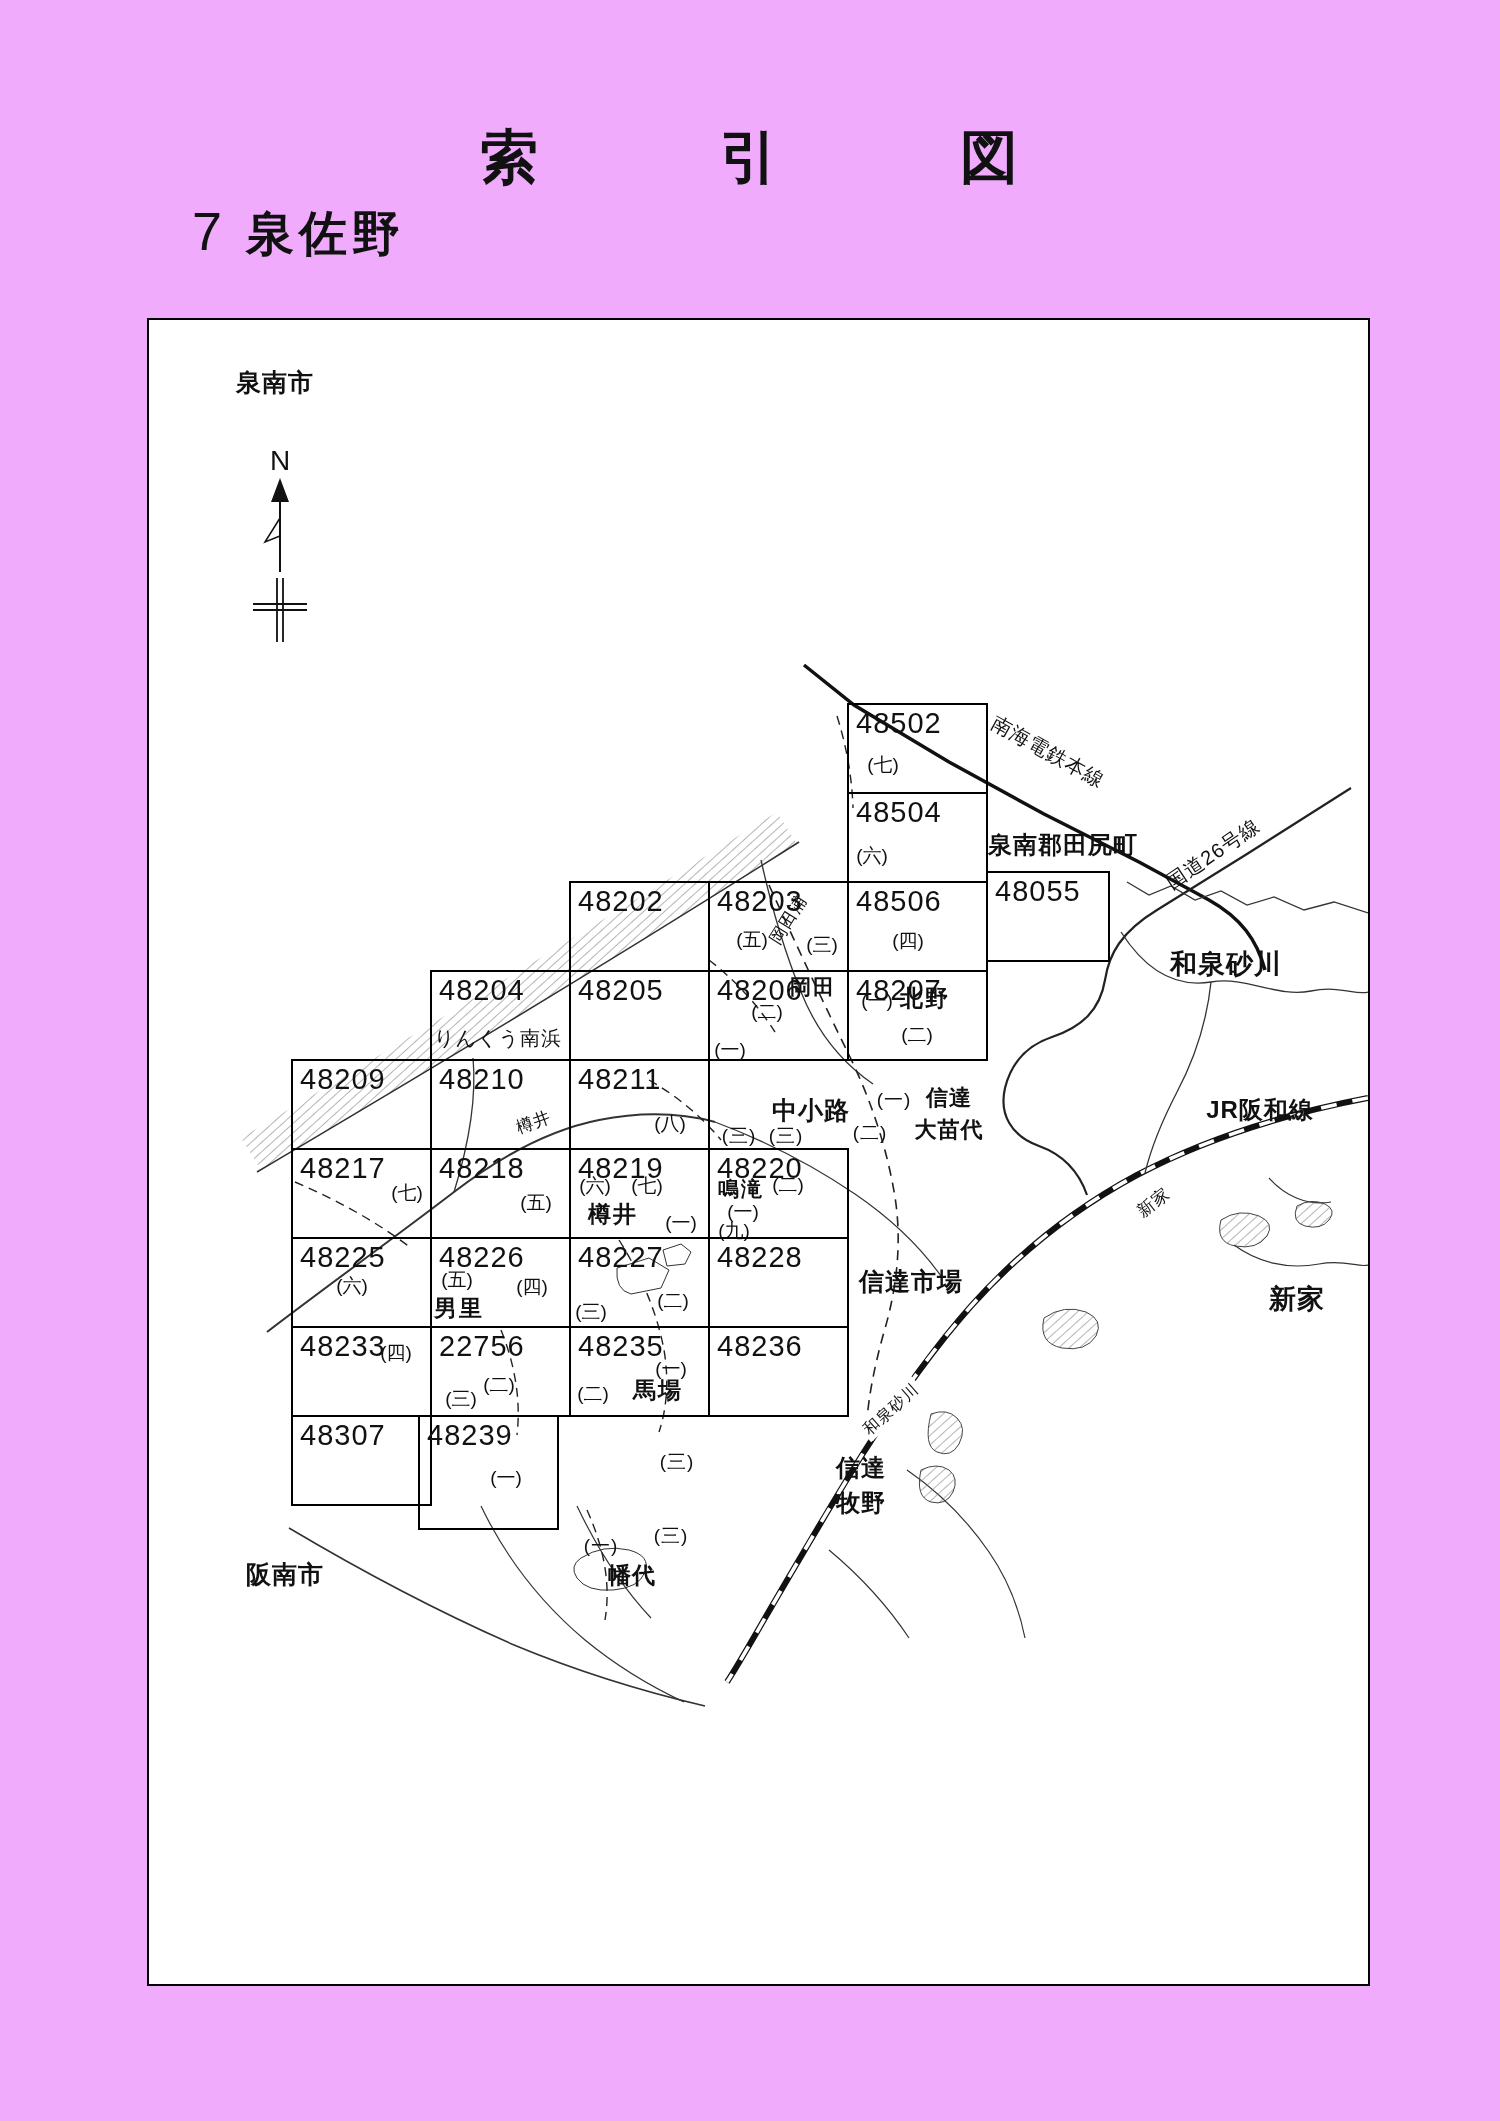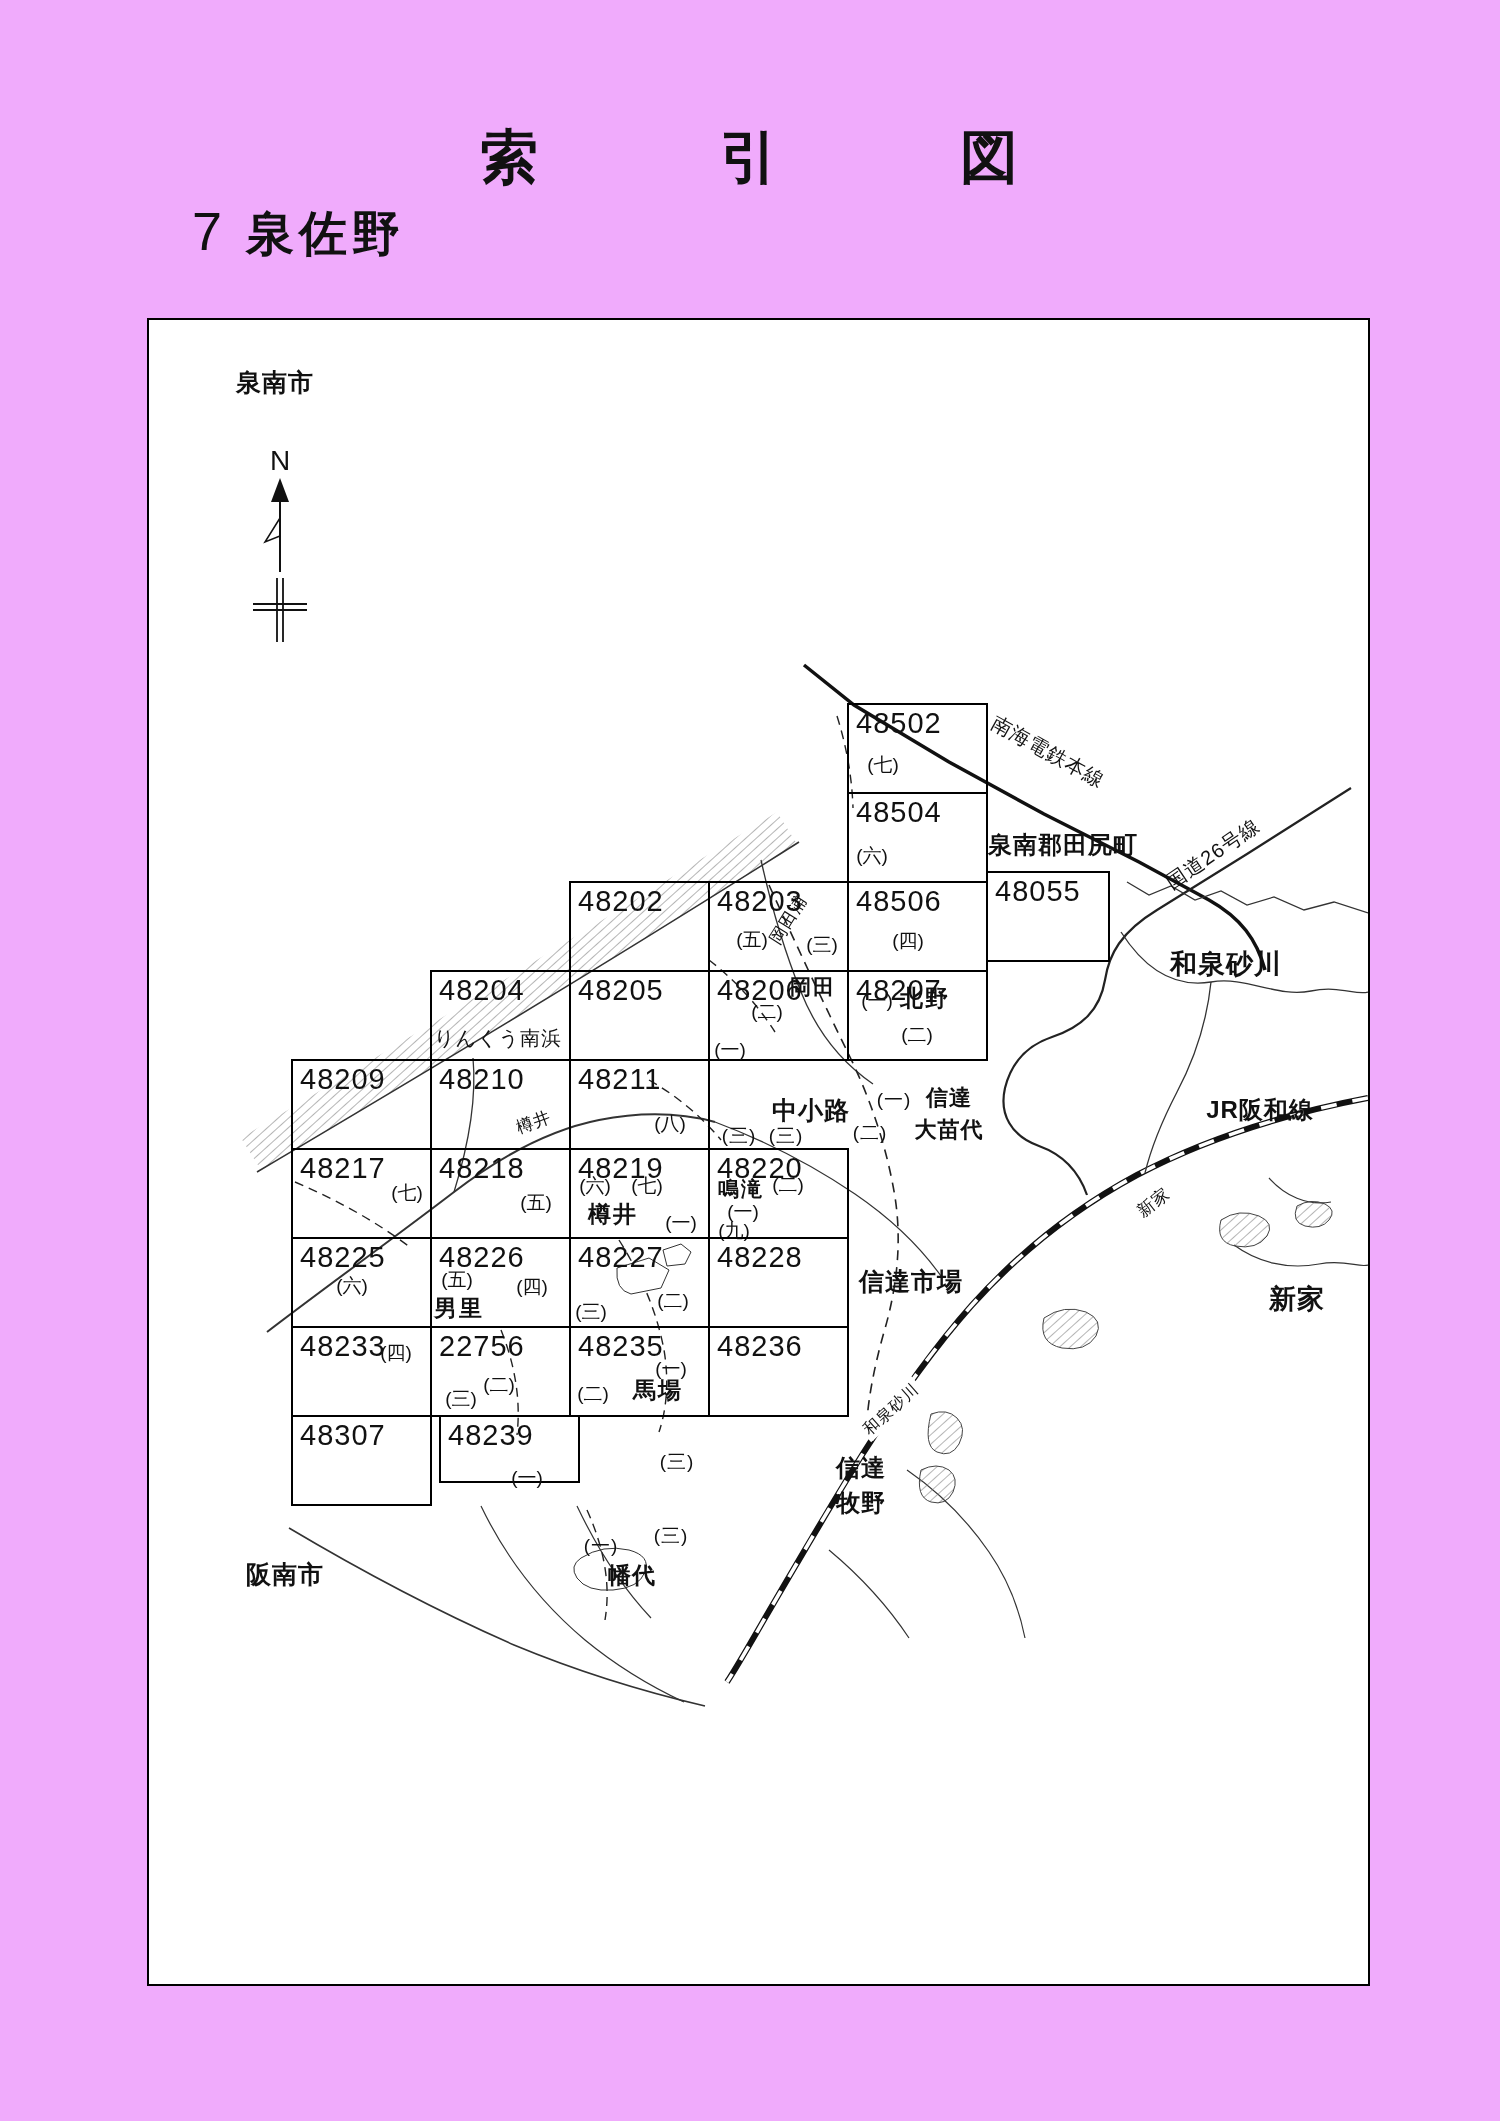"48239" div.cell { height: 68px -> 115px; left: 290px -> 269px }
